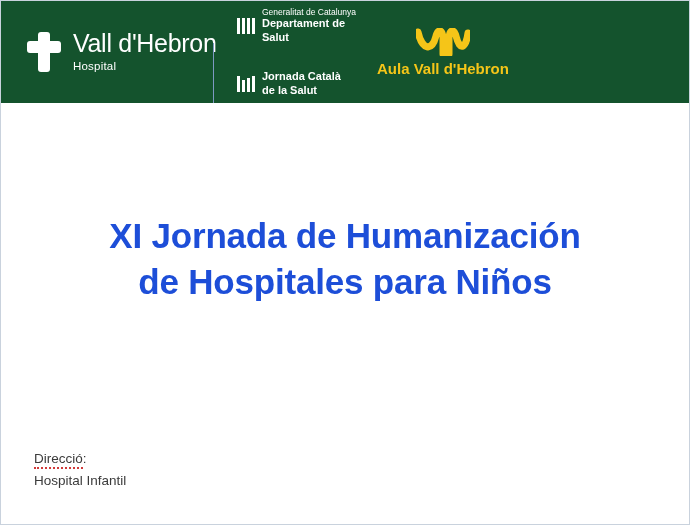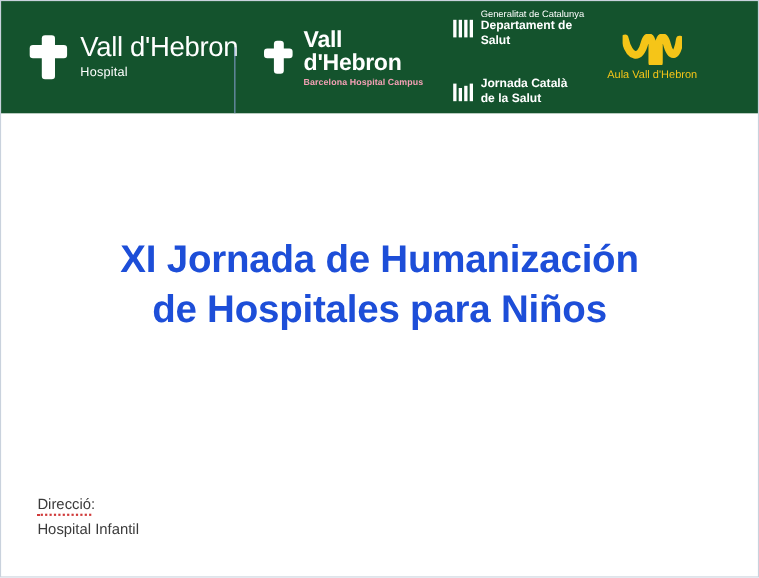"Vall" div.logo-block { html: <div> <div> <span></span> <span></span> </div> <div> <div>Vall</div> <div>d'Hebron</div> <div>Barcelona Hospital Campus</div> </div> </div> -> none }
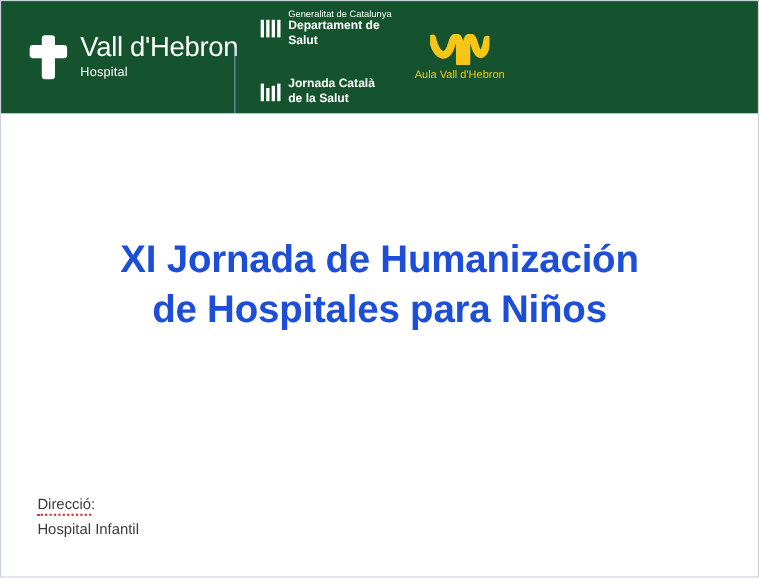"Aula Vall d'Hebron" .aula-label { font-size: 10px -> 15px; font-weight: 400 -> 700 }
